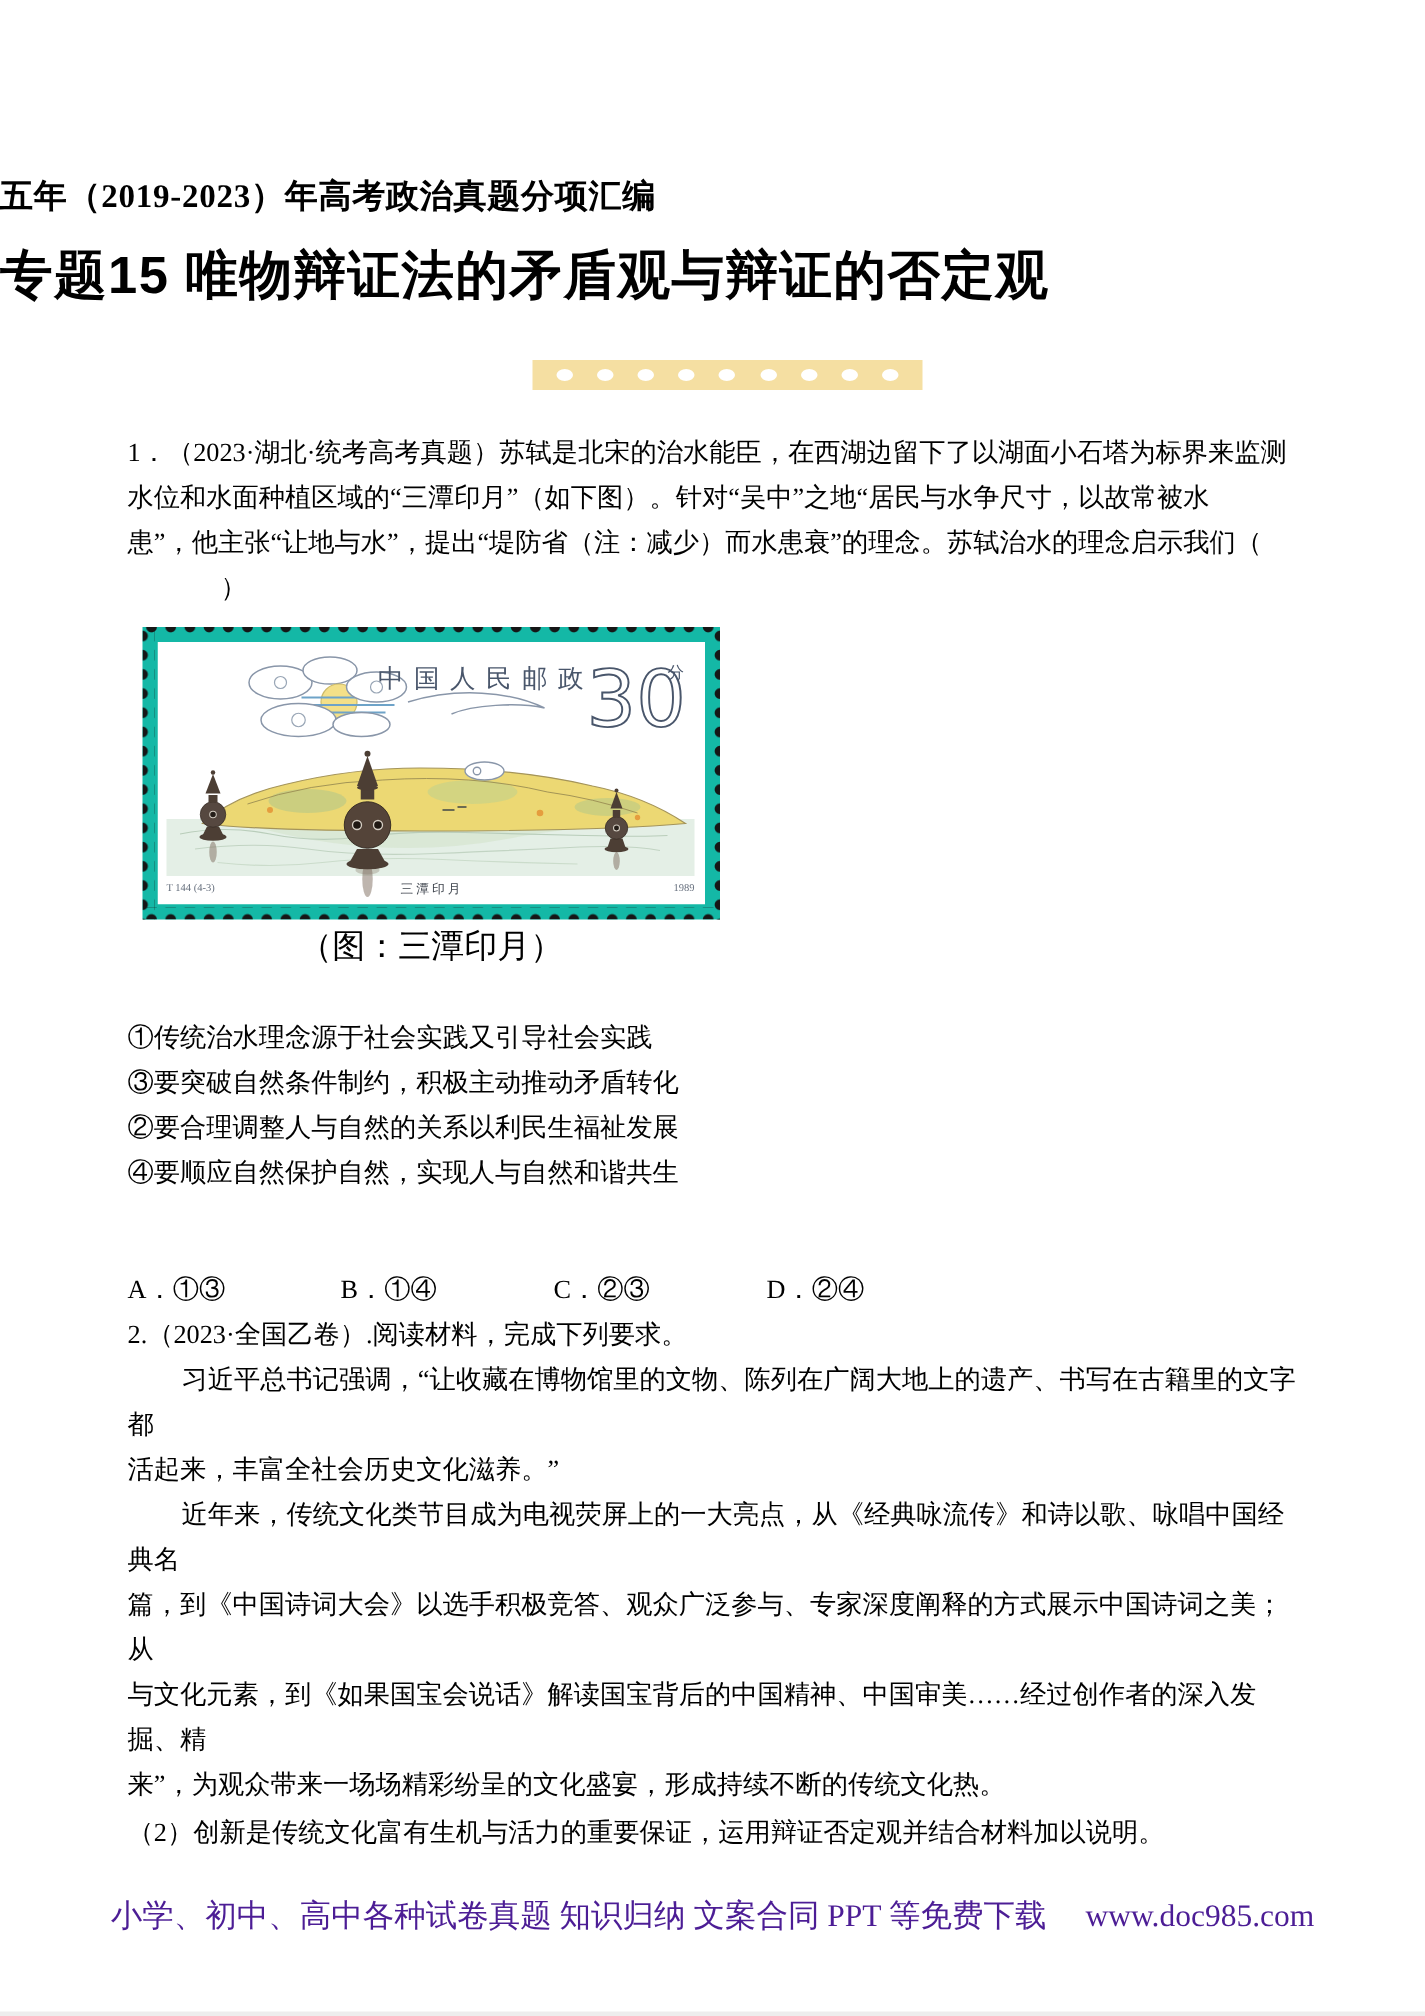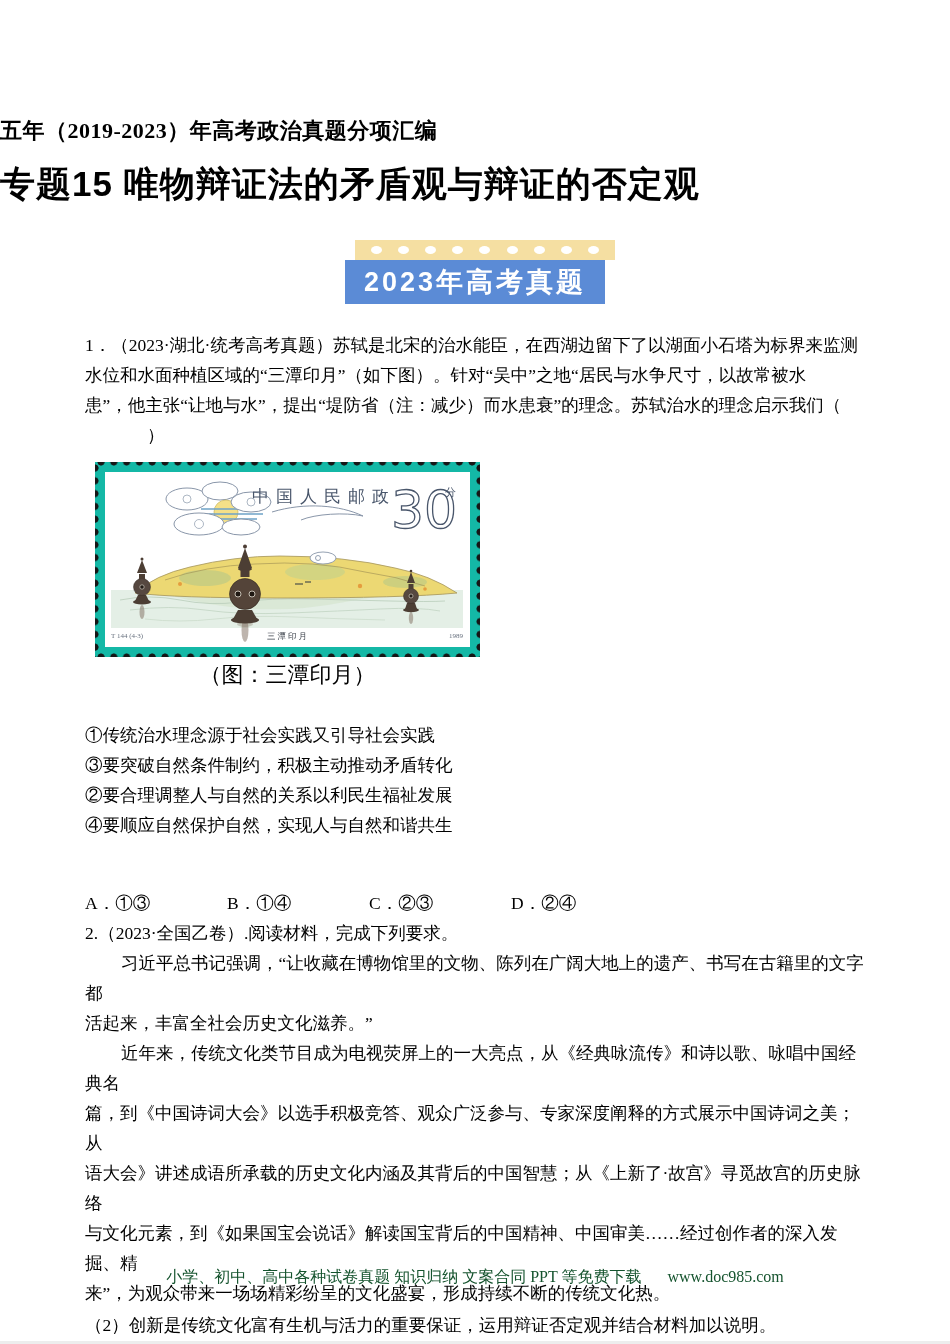"2023年高考真题" div.banner-body { html: <div>2023年高考真题</div> -> none }
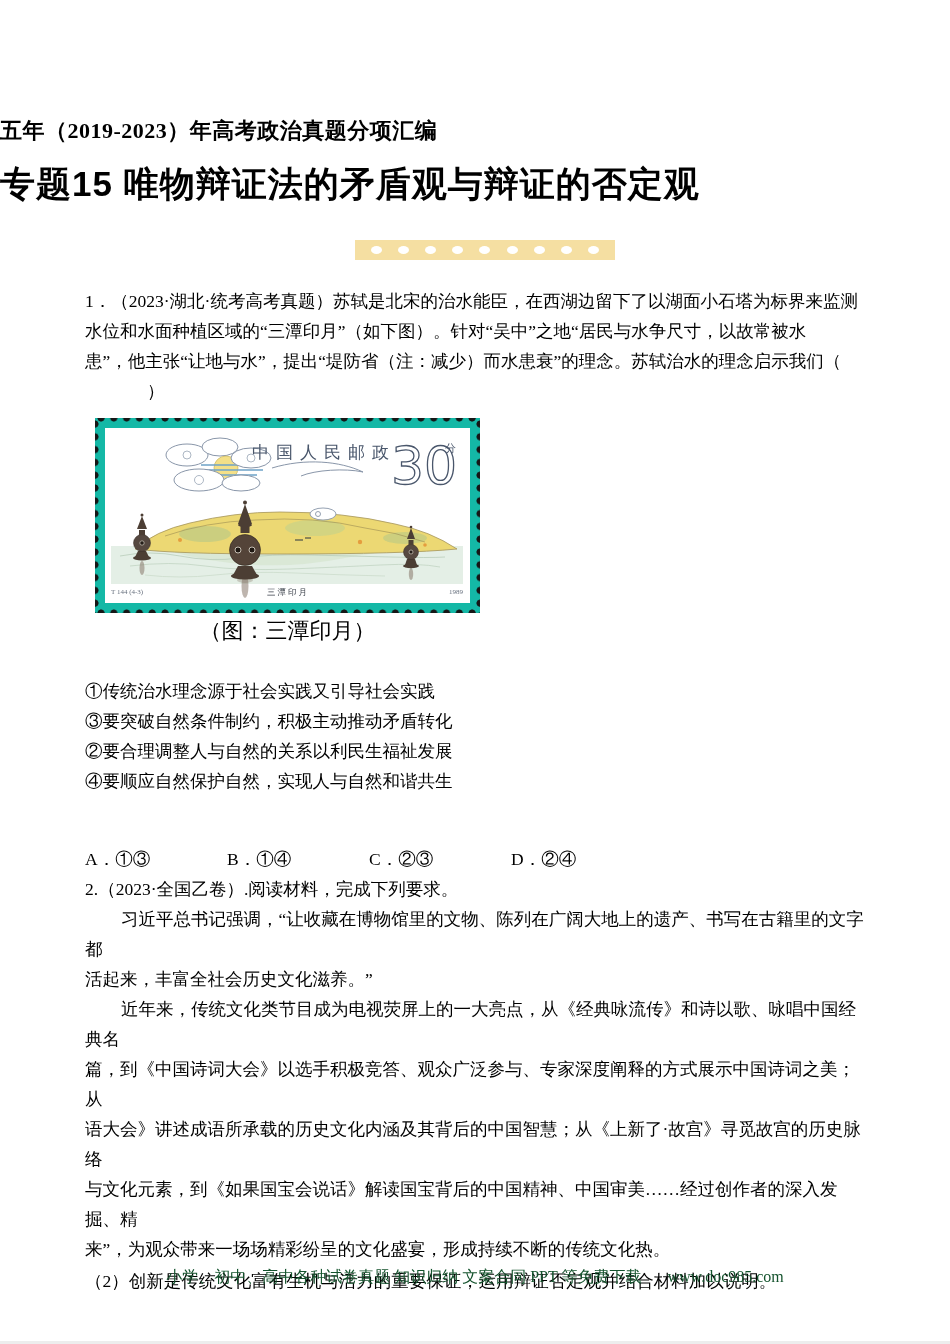"语大会》讲述成语所承载的历史文化内涵及其背后的中国智慧；从《上新了·故宫》寻觅故" div.tline { html: <div>语大会》讲述成语所承载的历史文化内涵及其背后的中国智慧；从《上新了·故宫》寻觅故宫的历史脉络</div> -> none }
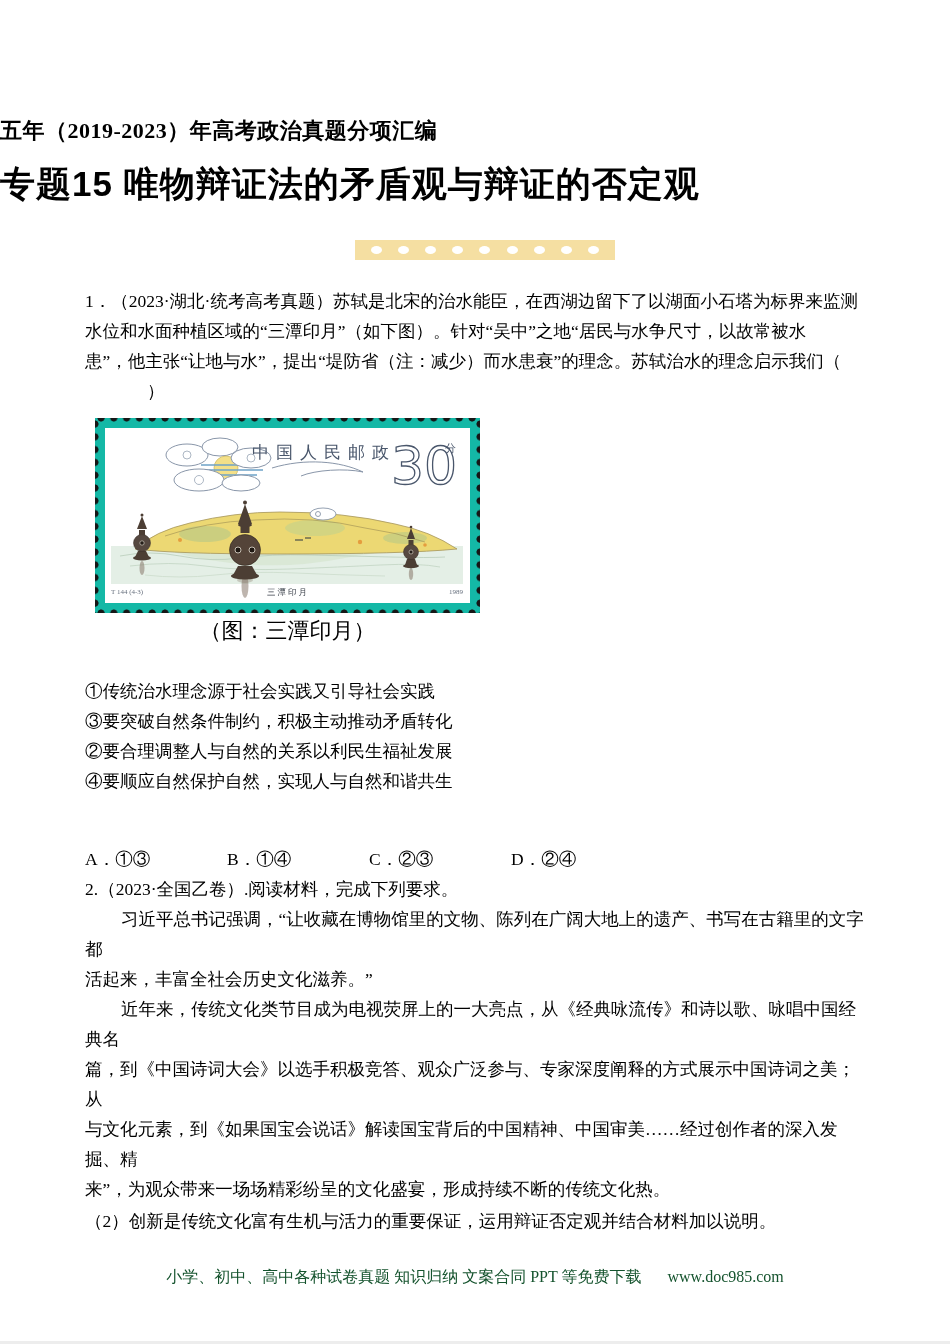"小学、初中、高中各种试卷真题 知识归纳 文案合同 PPT 等免费下载" .footer { color: #14532d -> #4c1d95; font-size: 16px -> 21px }
